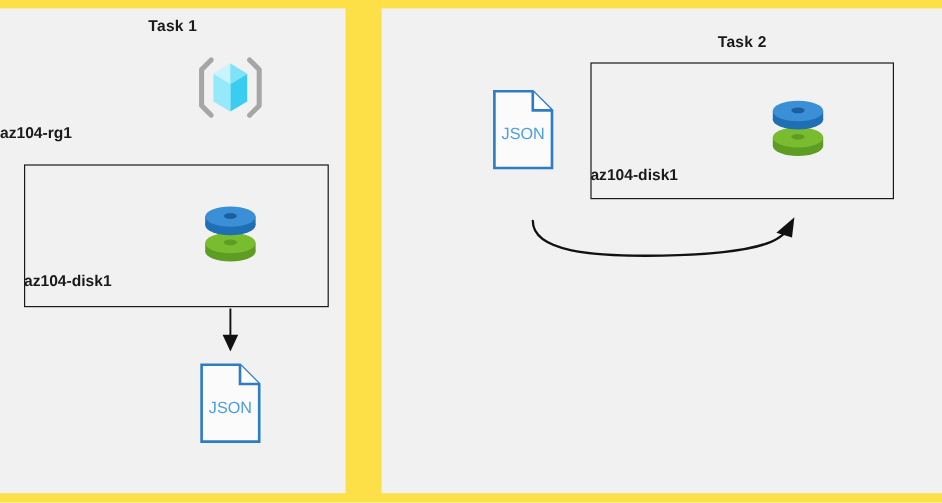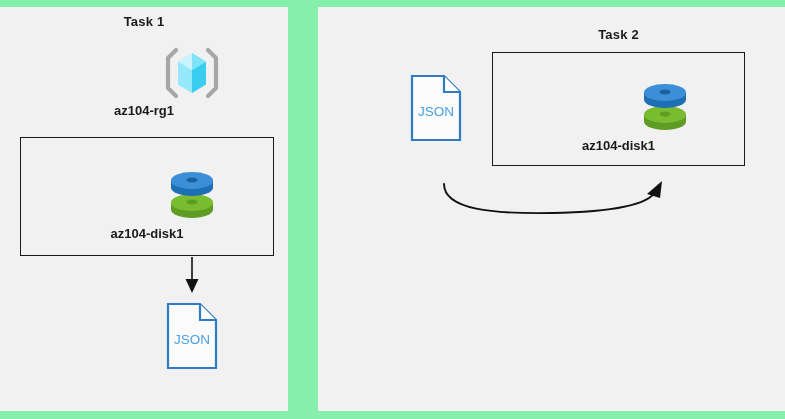"Task 1" #canvas { background: #86efac -> #fde047 }
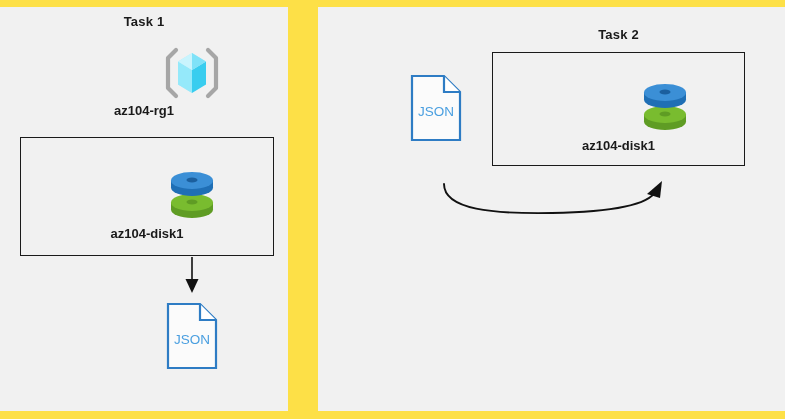"az104-rg1" .caption { text-align: center -> left }
